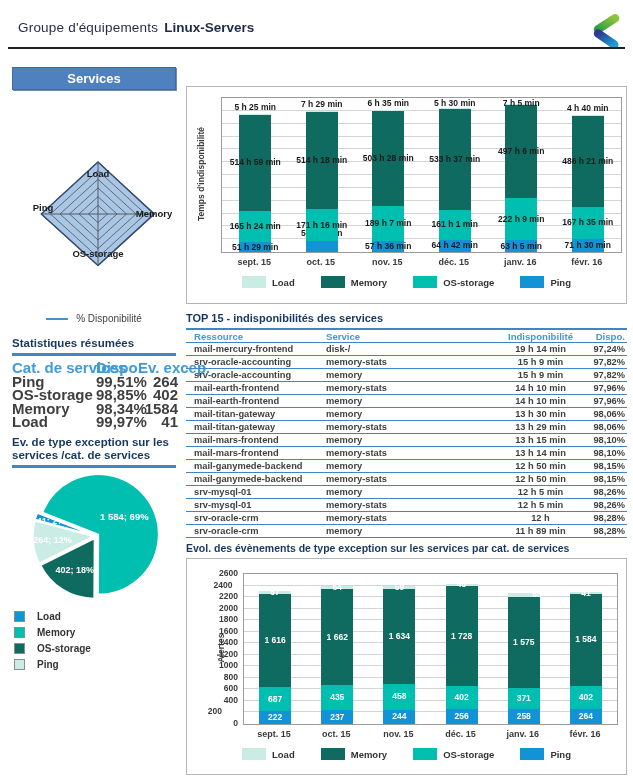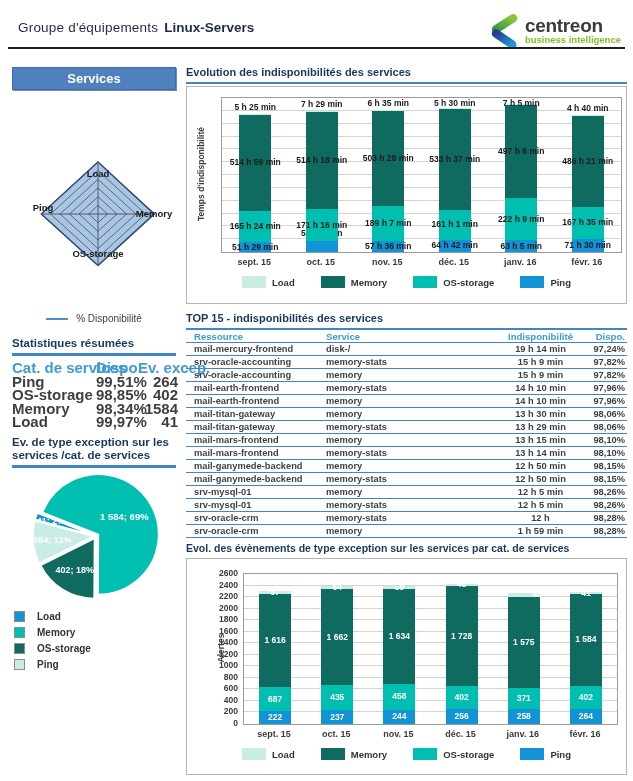"centreon" div { html: <div> <div>centreon</div> <div>business intelligence</div> </div> -> none }
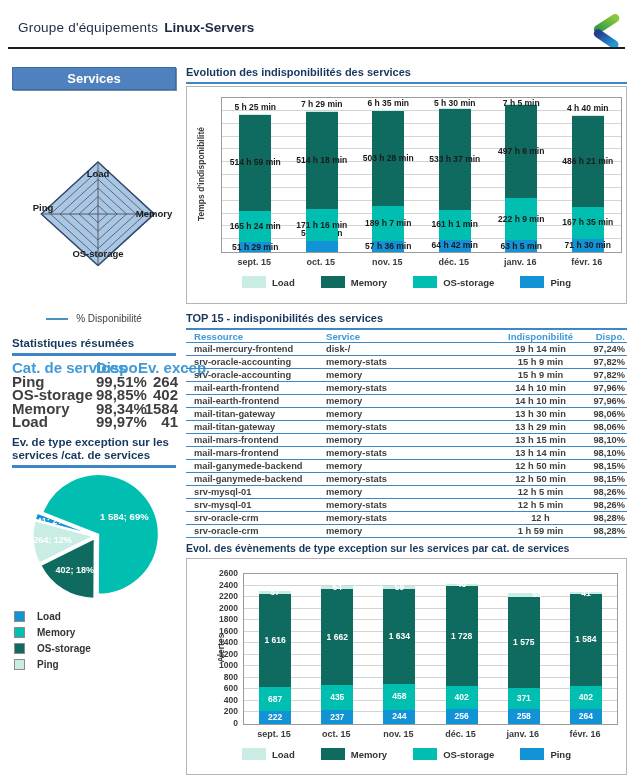"Evolution des indisponibilités des" div.sec-head { html: <div> <span>Evolution des indisponibilités des services</span> <div></div> </div> -> none }
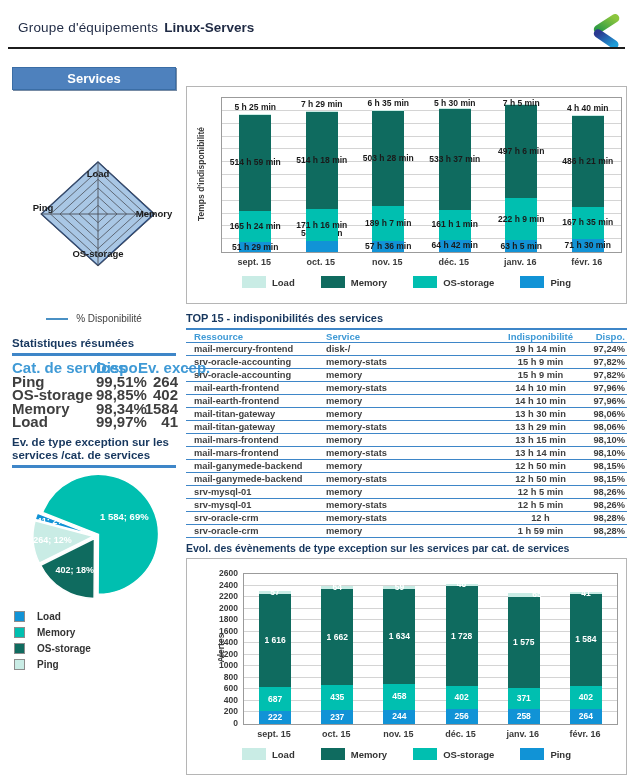"1 h 59 min" div.t-cell { text: 1 h 59 -> 11 h 89 }
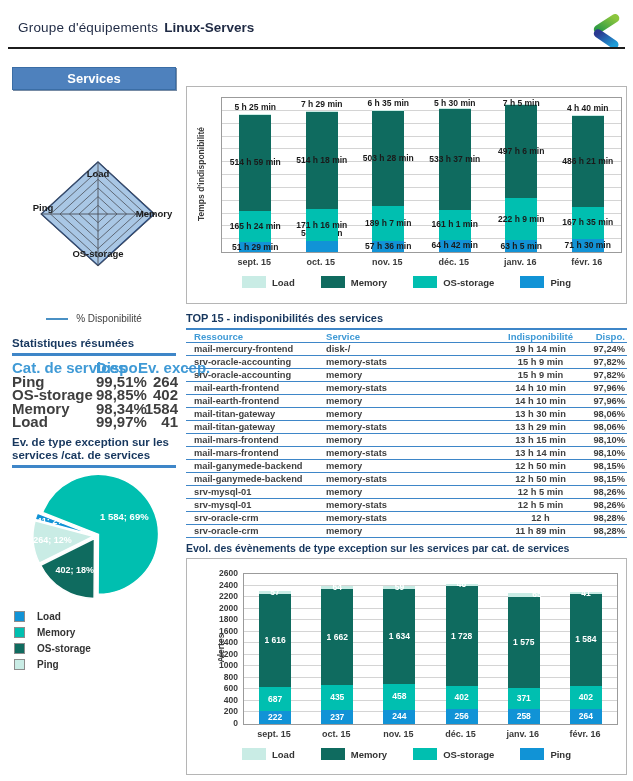"2400" div.ytick { text-align: none -> center }
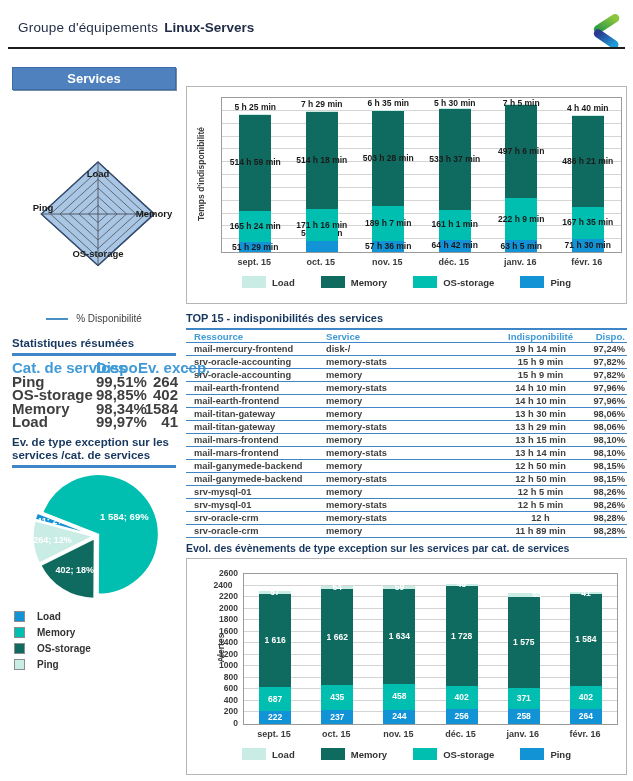"200" div.ytick { left: 21px -> 5px }
